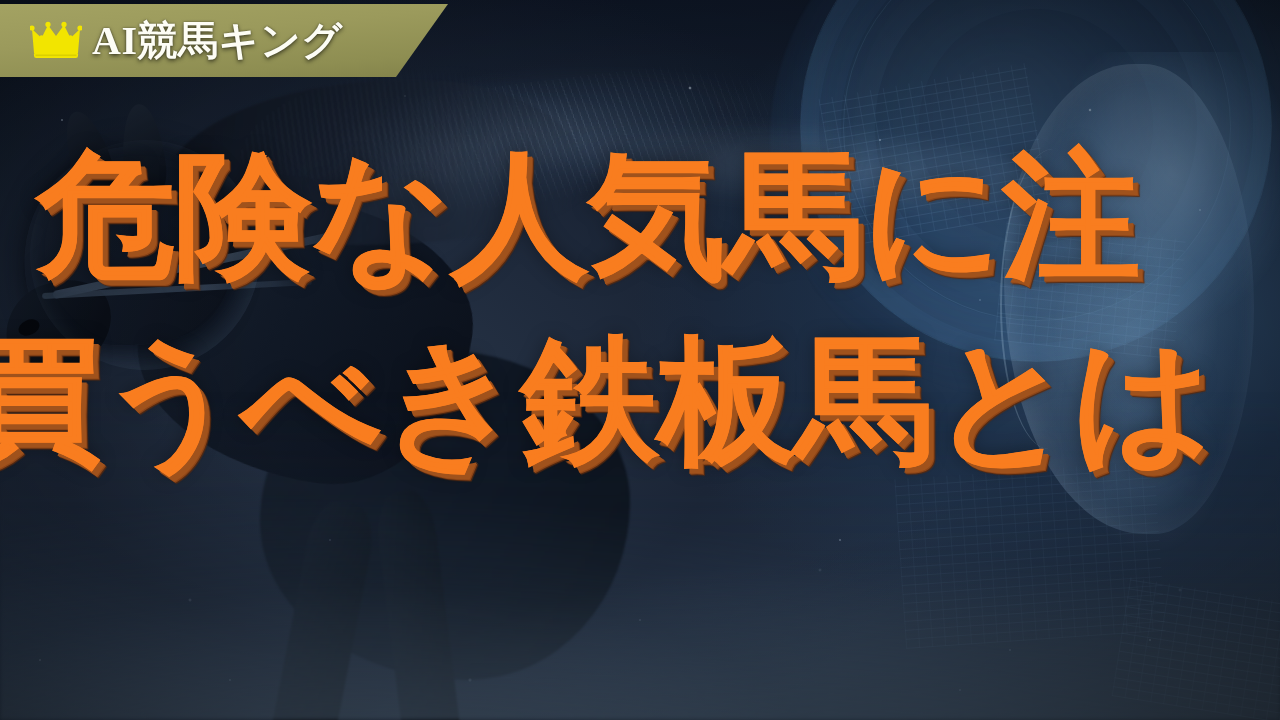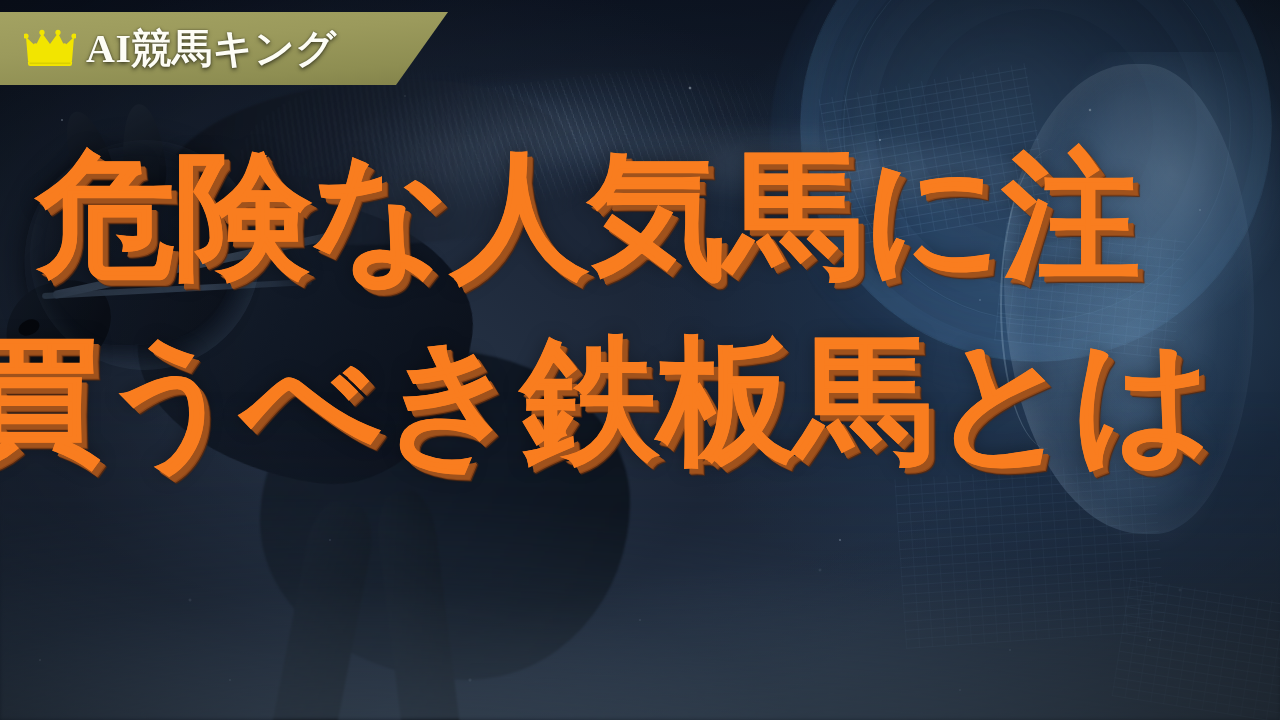"AI競馬キング" .brand-banner { padding-left: none -> 6px; top: 12px -> 4px }
